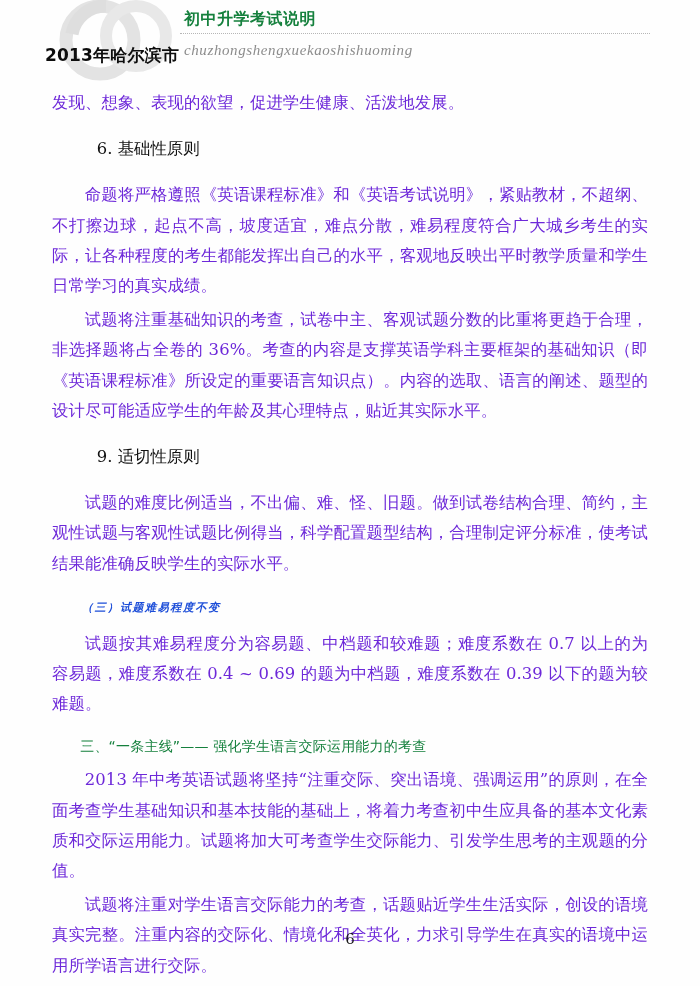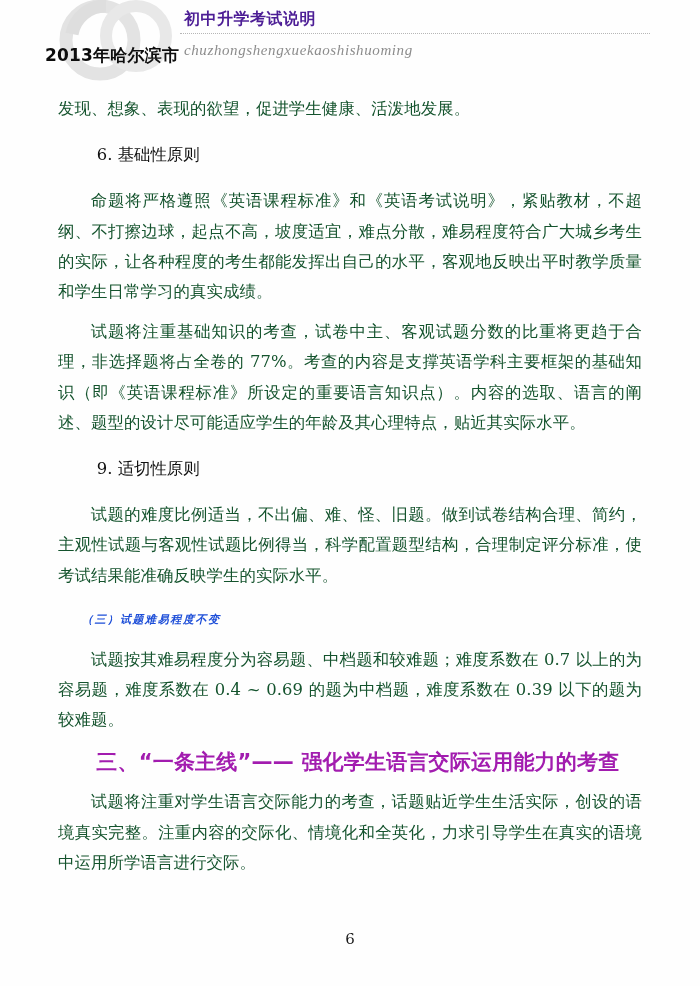"初中升学考试说明" .header-title { color: #4c1d95 -> #15803d }
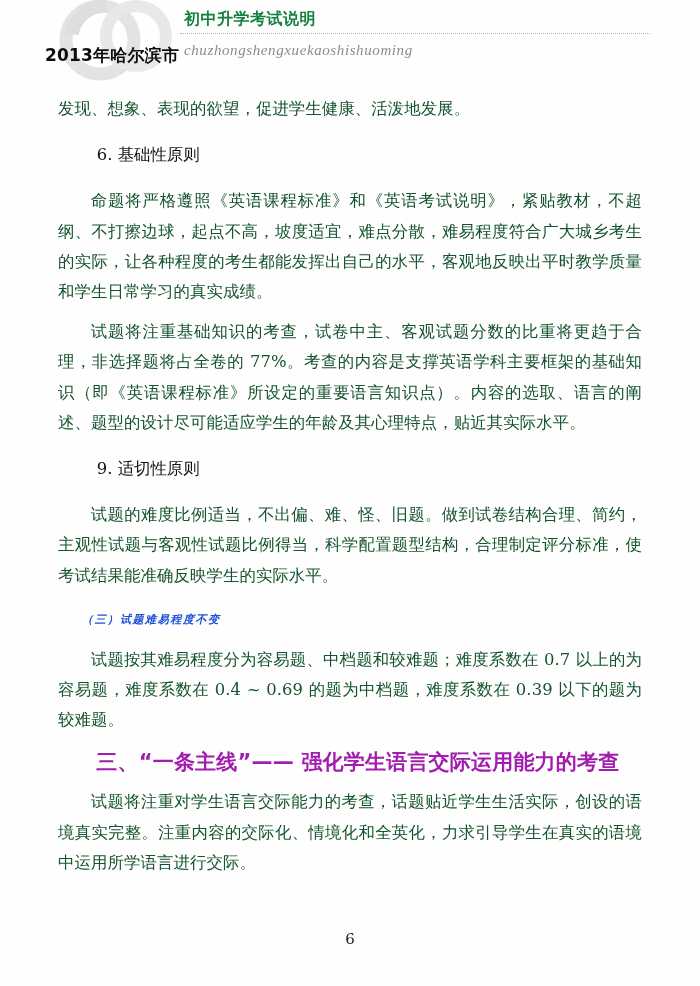"发现、想象、表现的欲望，促进学生健康、活泼地发展。" p.para { color: #14532d -> #6d28d9; margin: 10px -> 4px }
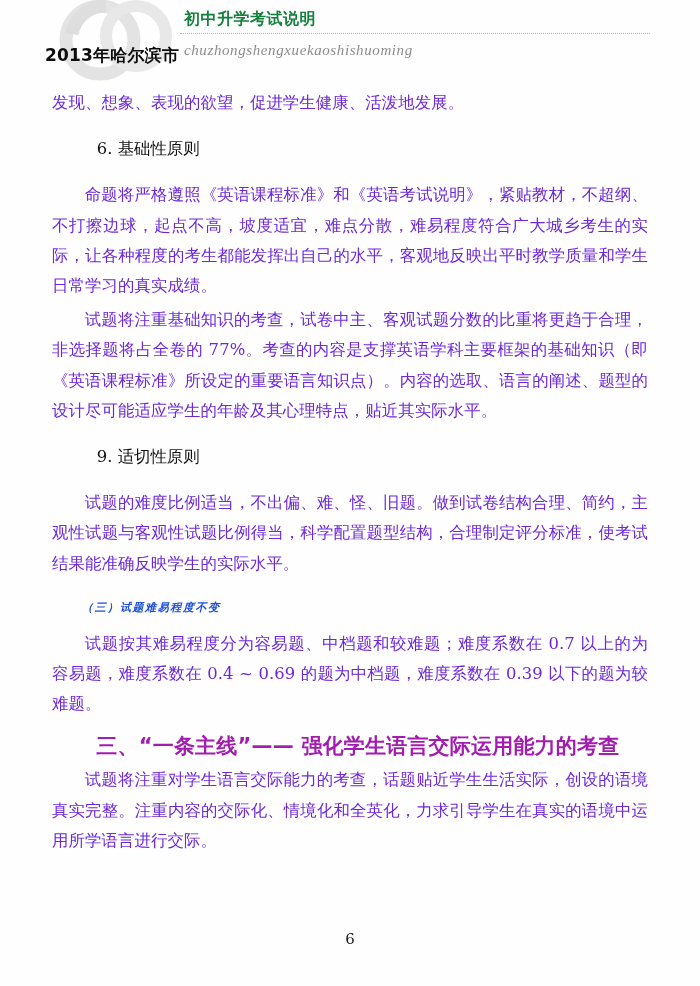"试题将注重基础知识的考查，试卷中主、客观试题分数的比重将更趋于合理，非选择题将占" p.para { text: 77% -> 36% }
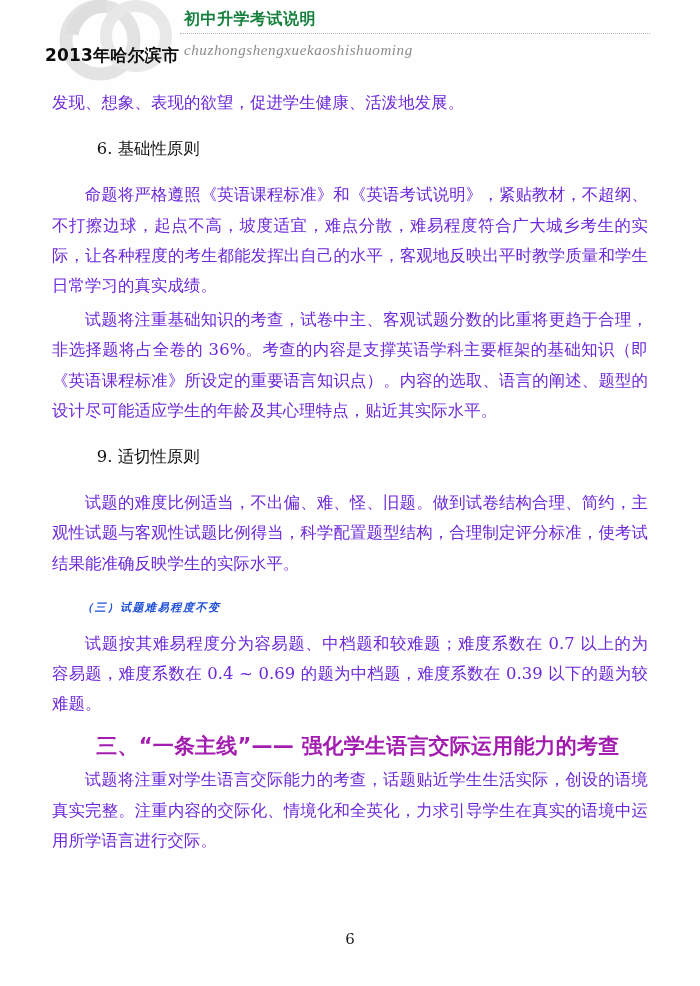"三、“一条主线”—— 强化学生语言交际运用能力的考查" h2.hei-heading { color: #a21caf -> #15803d; font-size: 21px -> 14px; font-weight: bold -> normal }
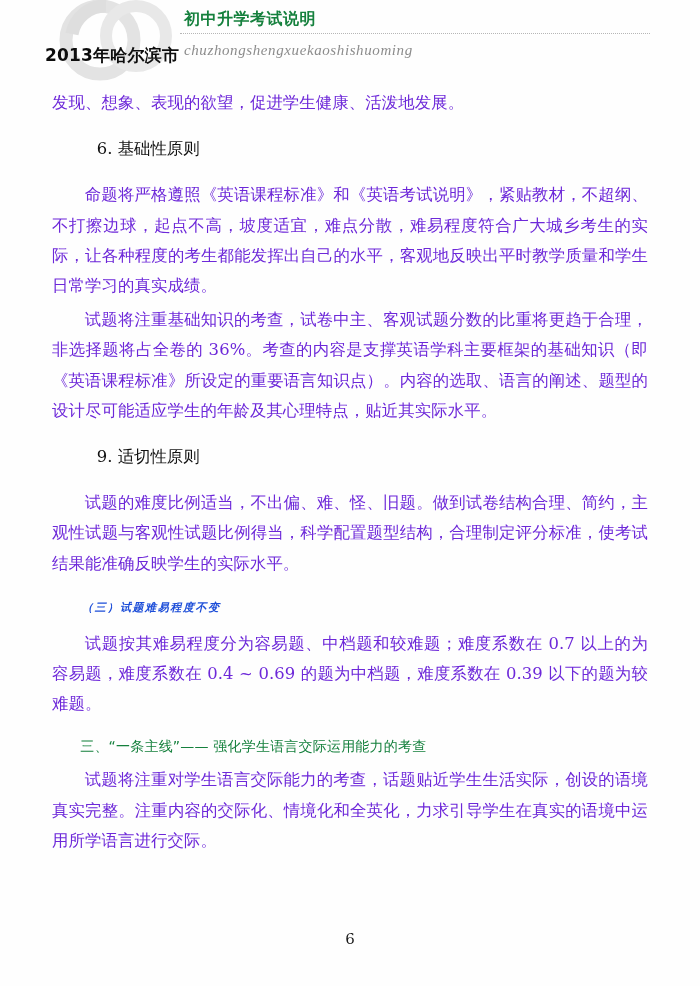"2013" p.para { html: none -> <p>2013 年中考英语试题将坚持“注重交际、突出语境、强调运用”的原则，在全面考查学生基础知识和基本技能的基础上，将着力考查初中生应具备的基本文化素质和交际运用能力。试题将加大可考查学生交际能力、引发学生思考的主观题的分值。</p> }
